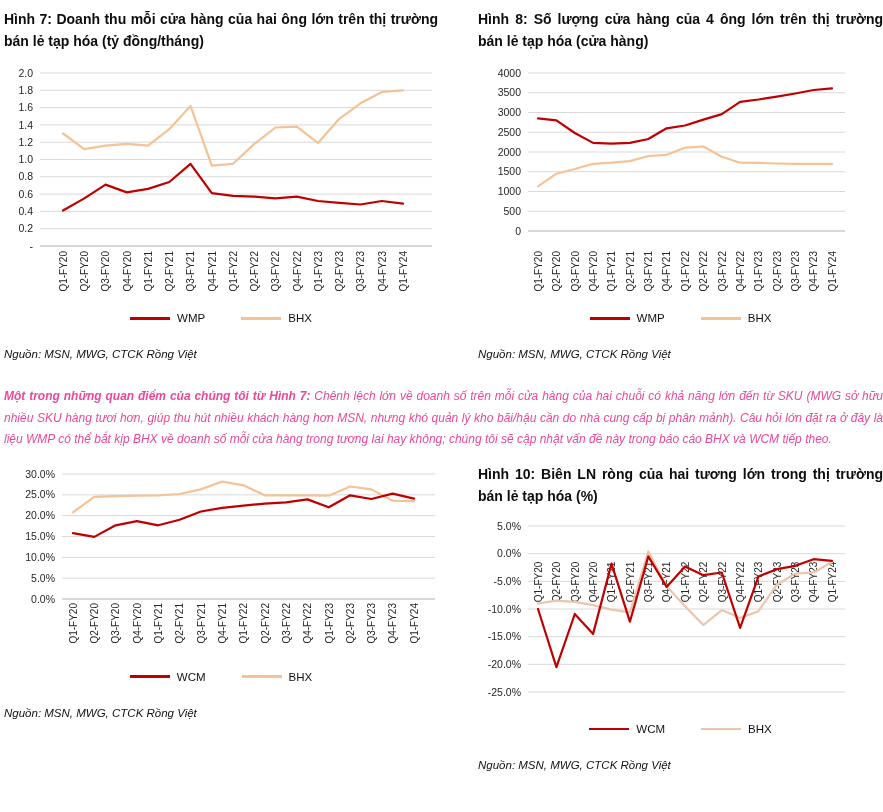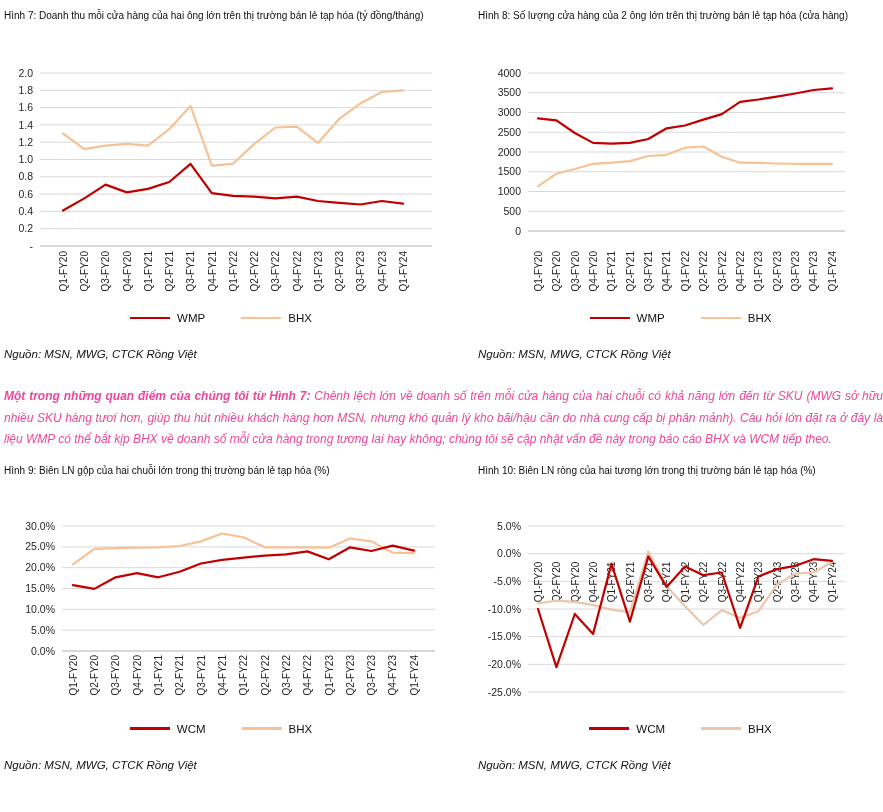"Hình 7: Doanh thu mỗi" .fig-title { font-size: 10px -> 14px; font-weight: normal -> bold }
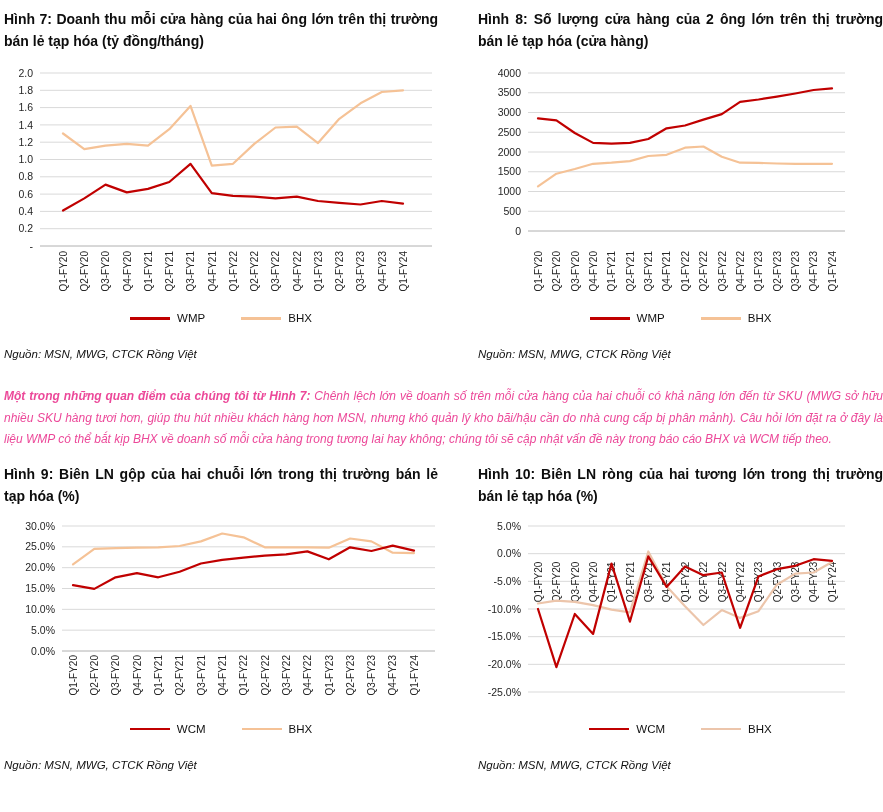"Hình 8: Số lượng cửa" h3.fig-title { text: 2 -> 4 }
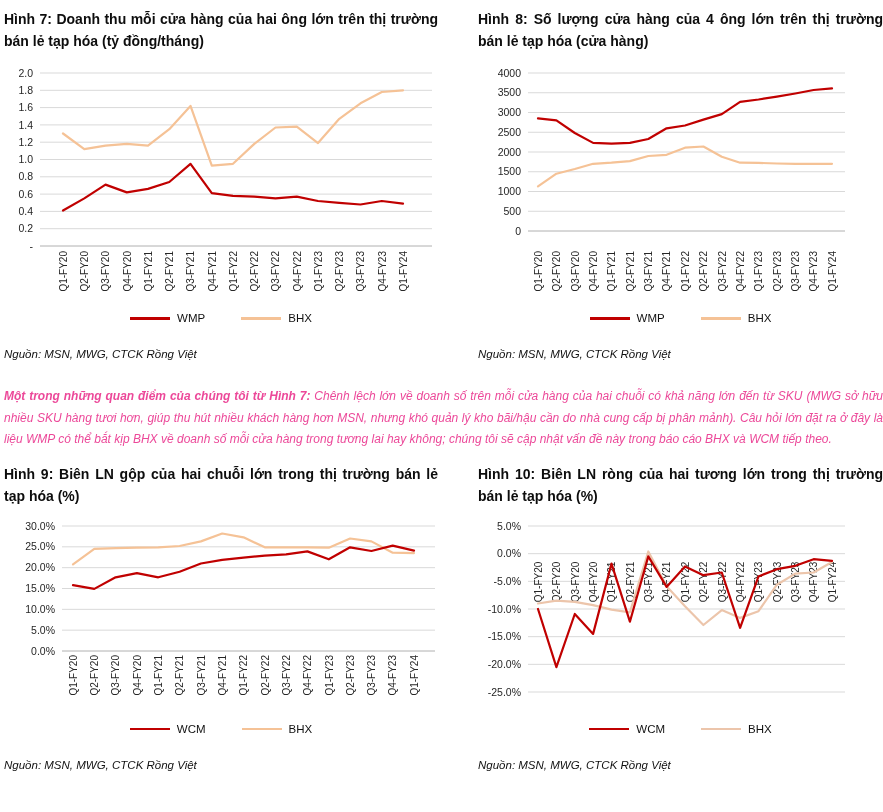"Hình 9: Biên LN gộp" h3.fig-title { html: <h3>Hình 9: Biên LN gộp của hai chuỗi lớn trong thị trường bán lẻ tạp hóa (%)</h3> -> none }
